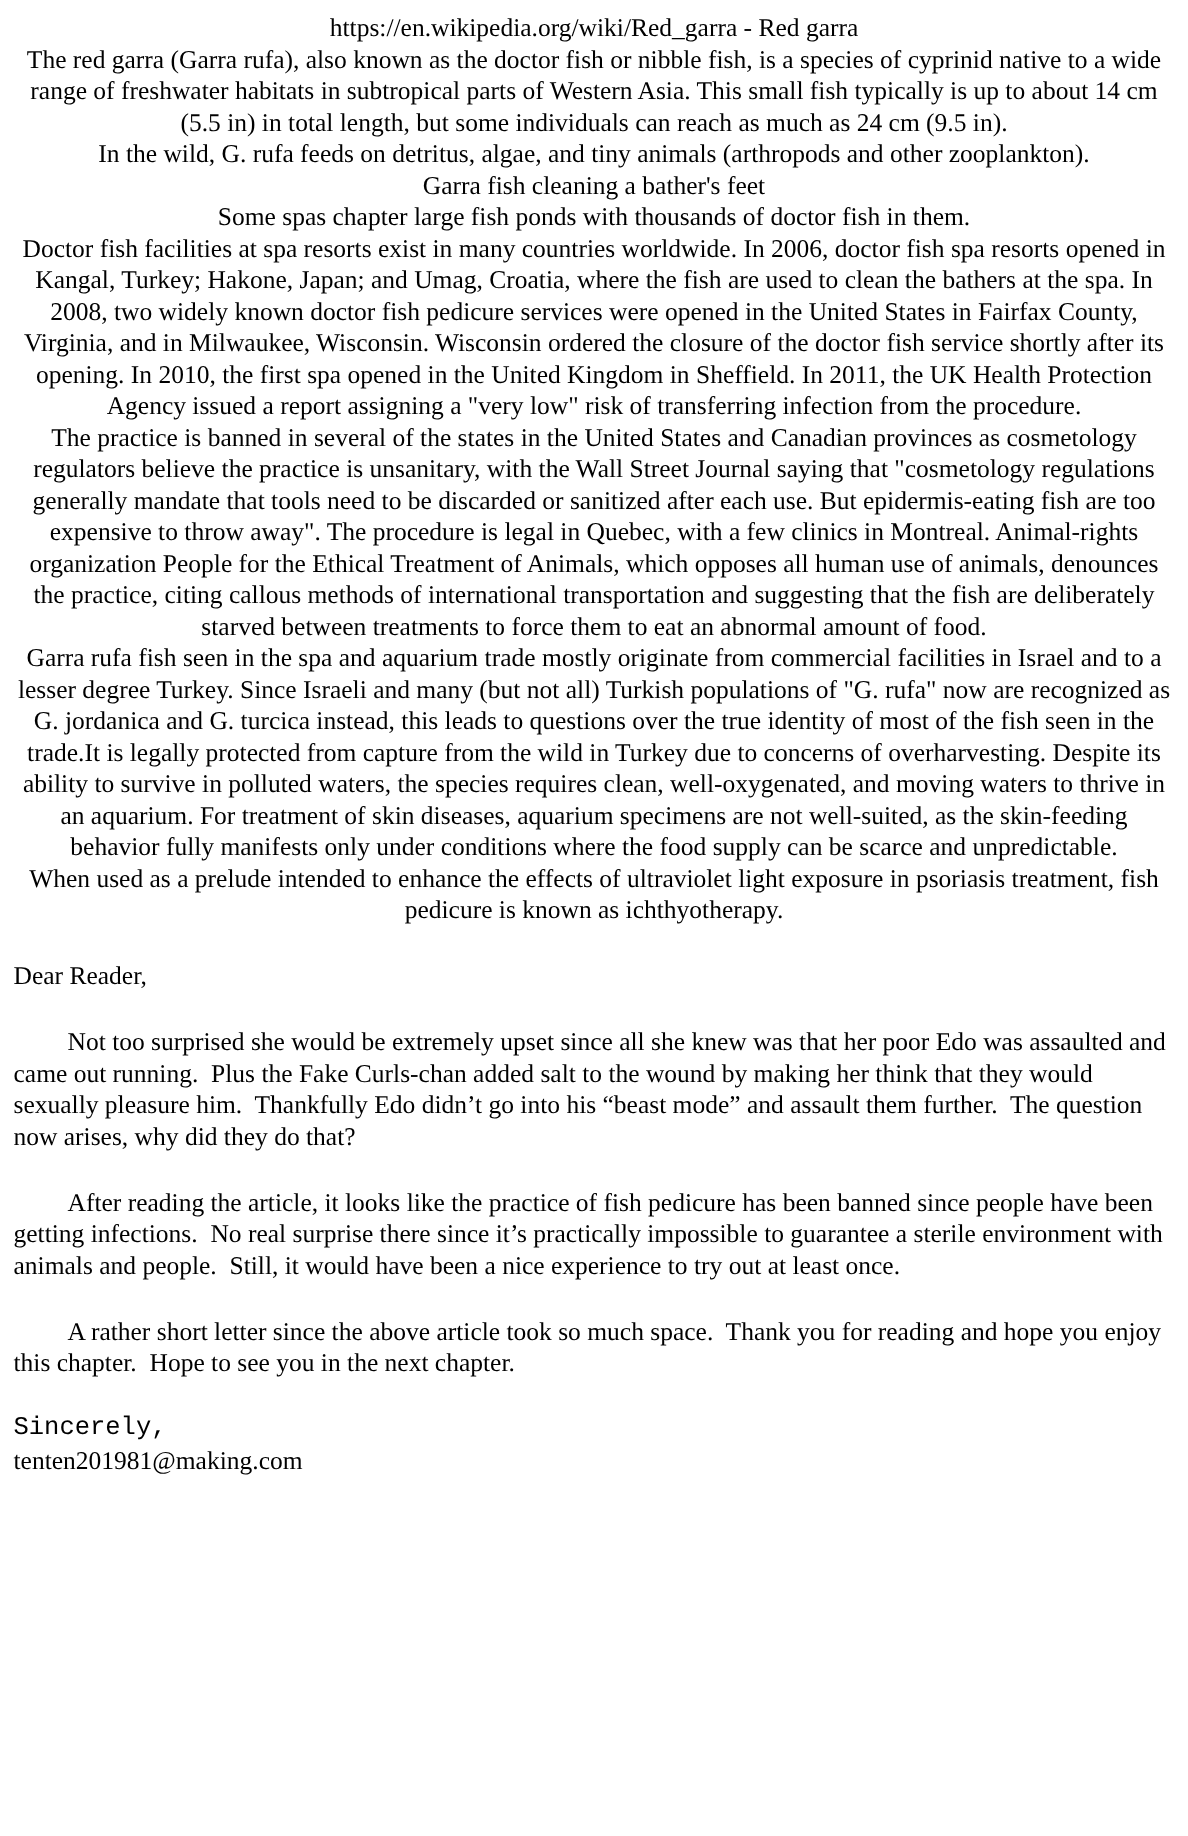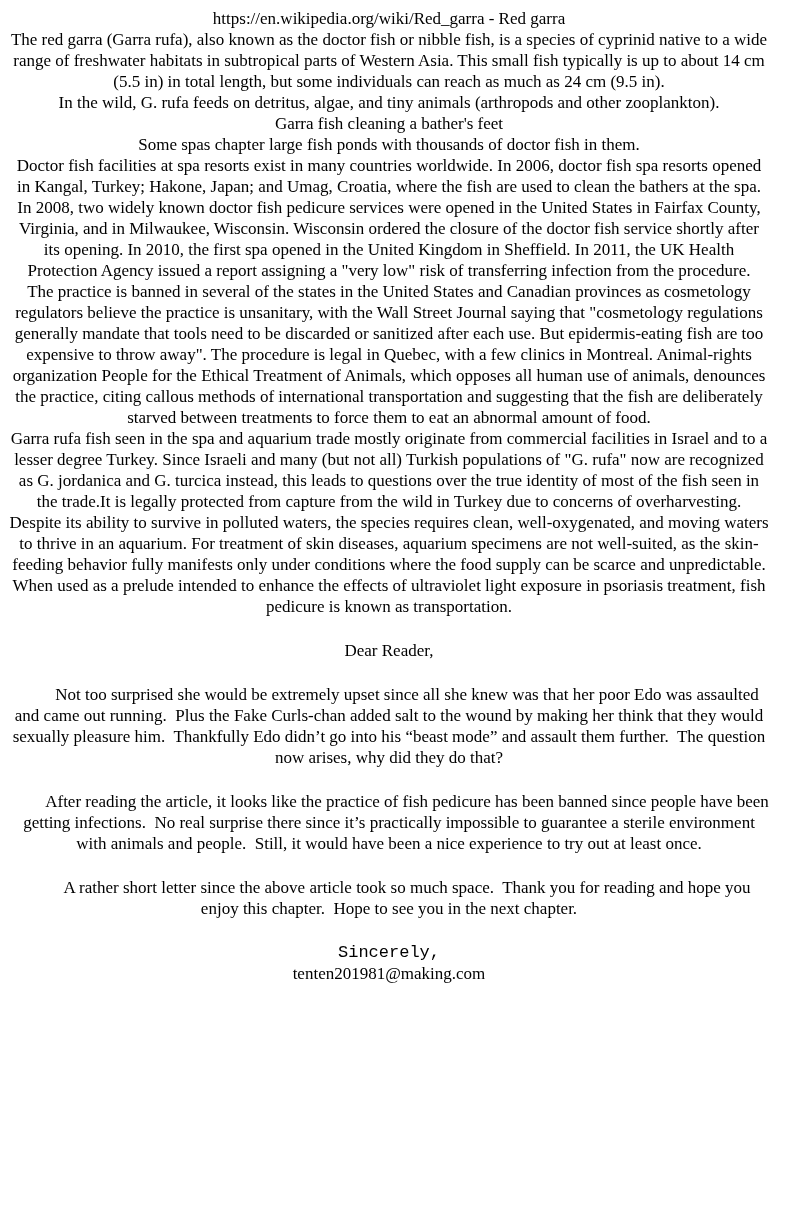"https://en.wikipedia.org/wiki/Red_garra" .doc { padding: 8px 23px 0 9px -> 8px 9px 0 9px }
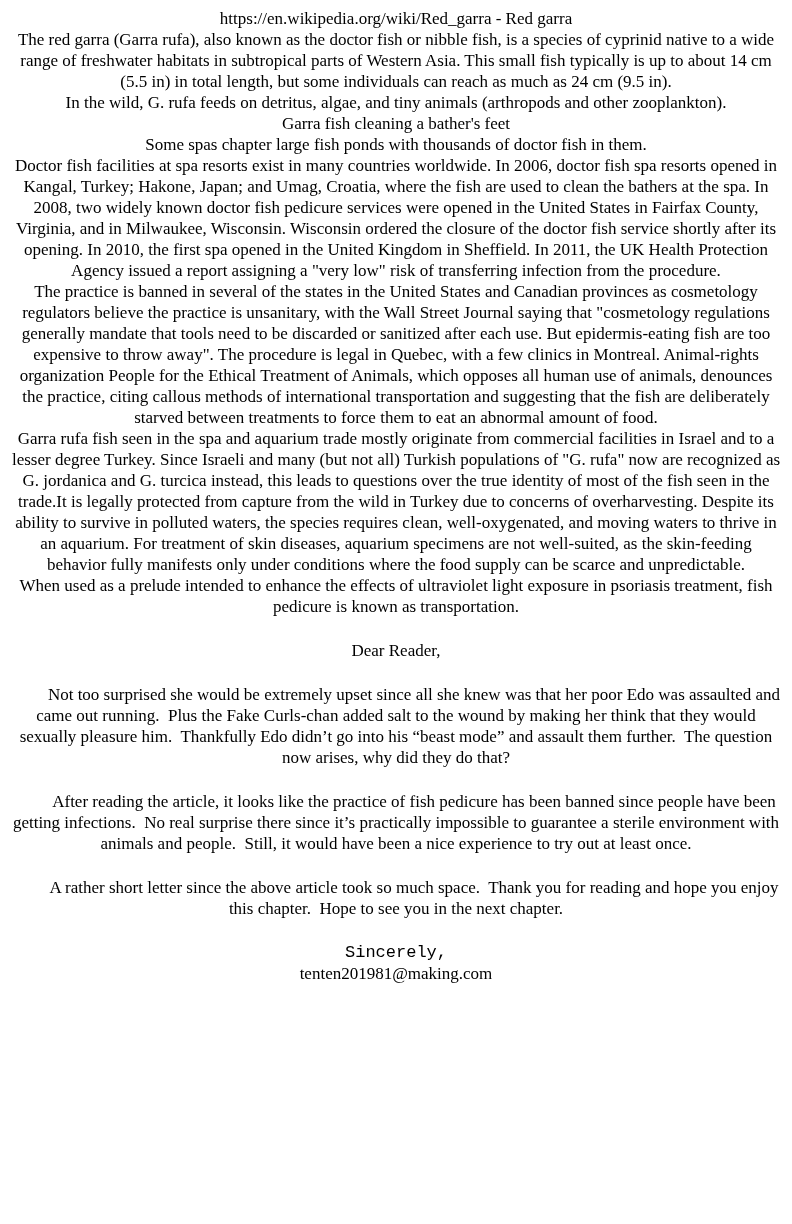"When used as a prelude" p { text: transportation -> ichthyotherapy }
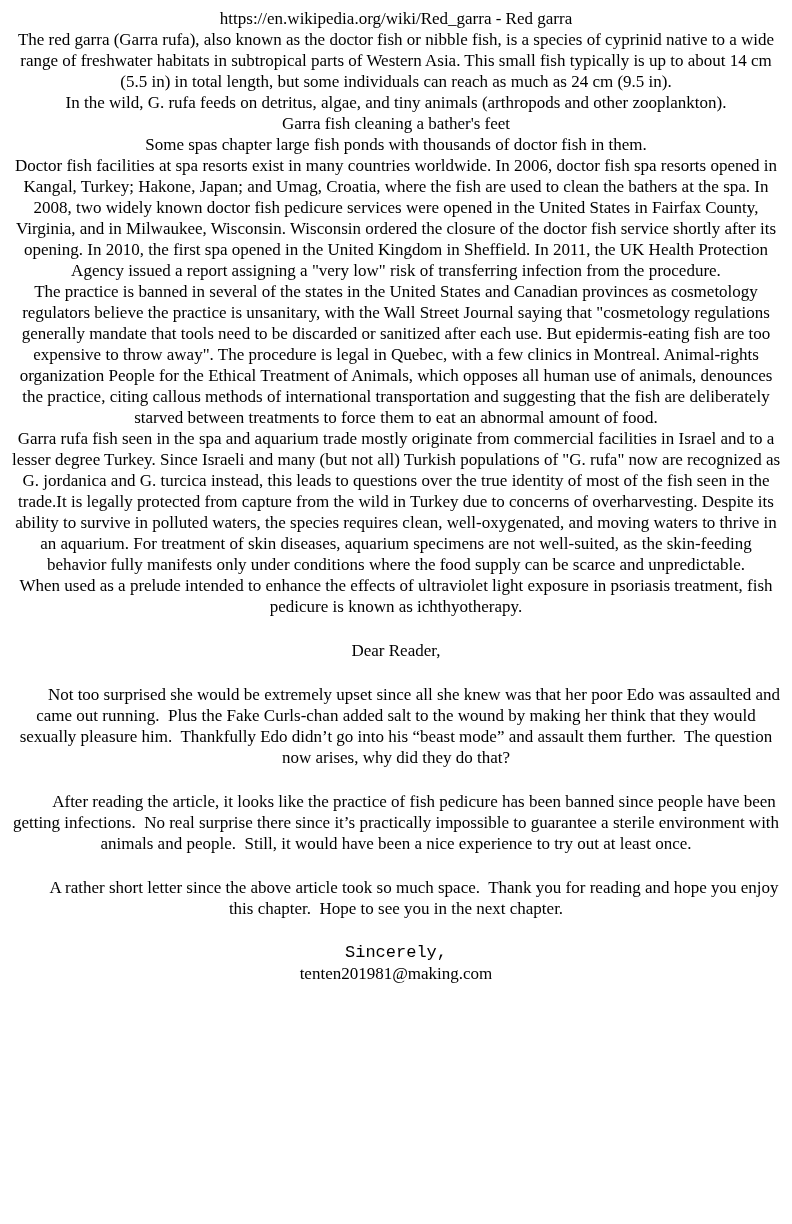"Dear Reader," .letter { text-align: center -> left }
